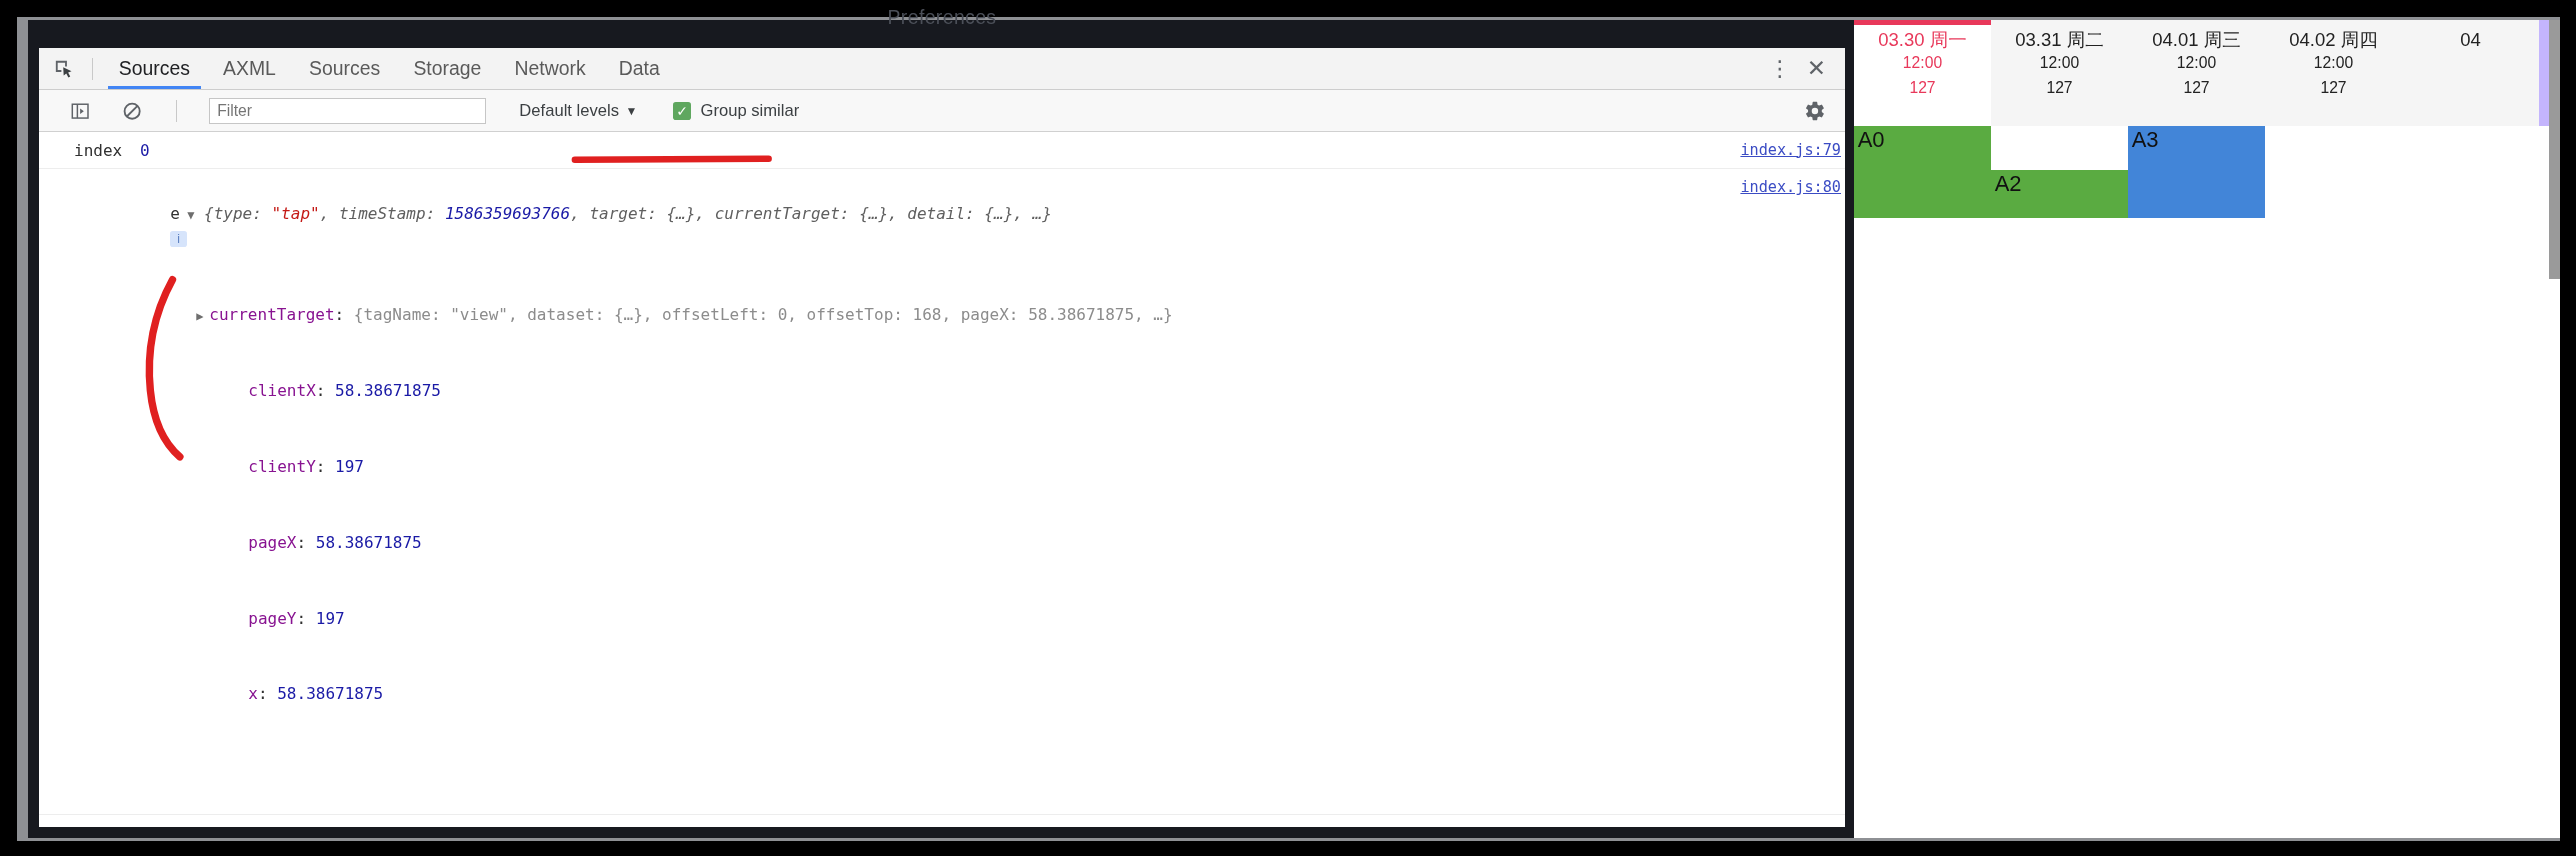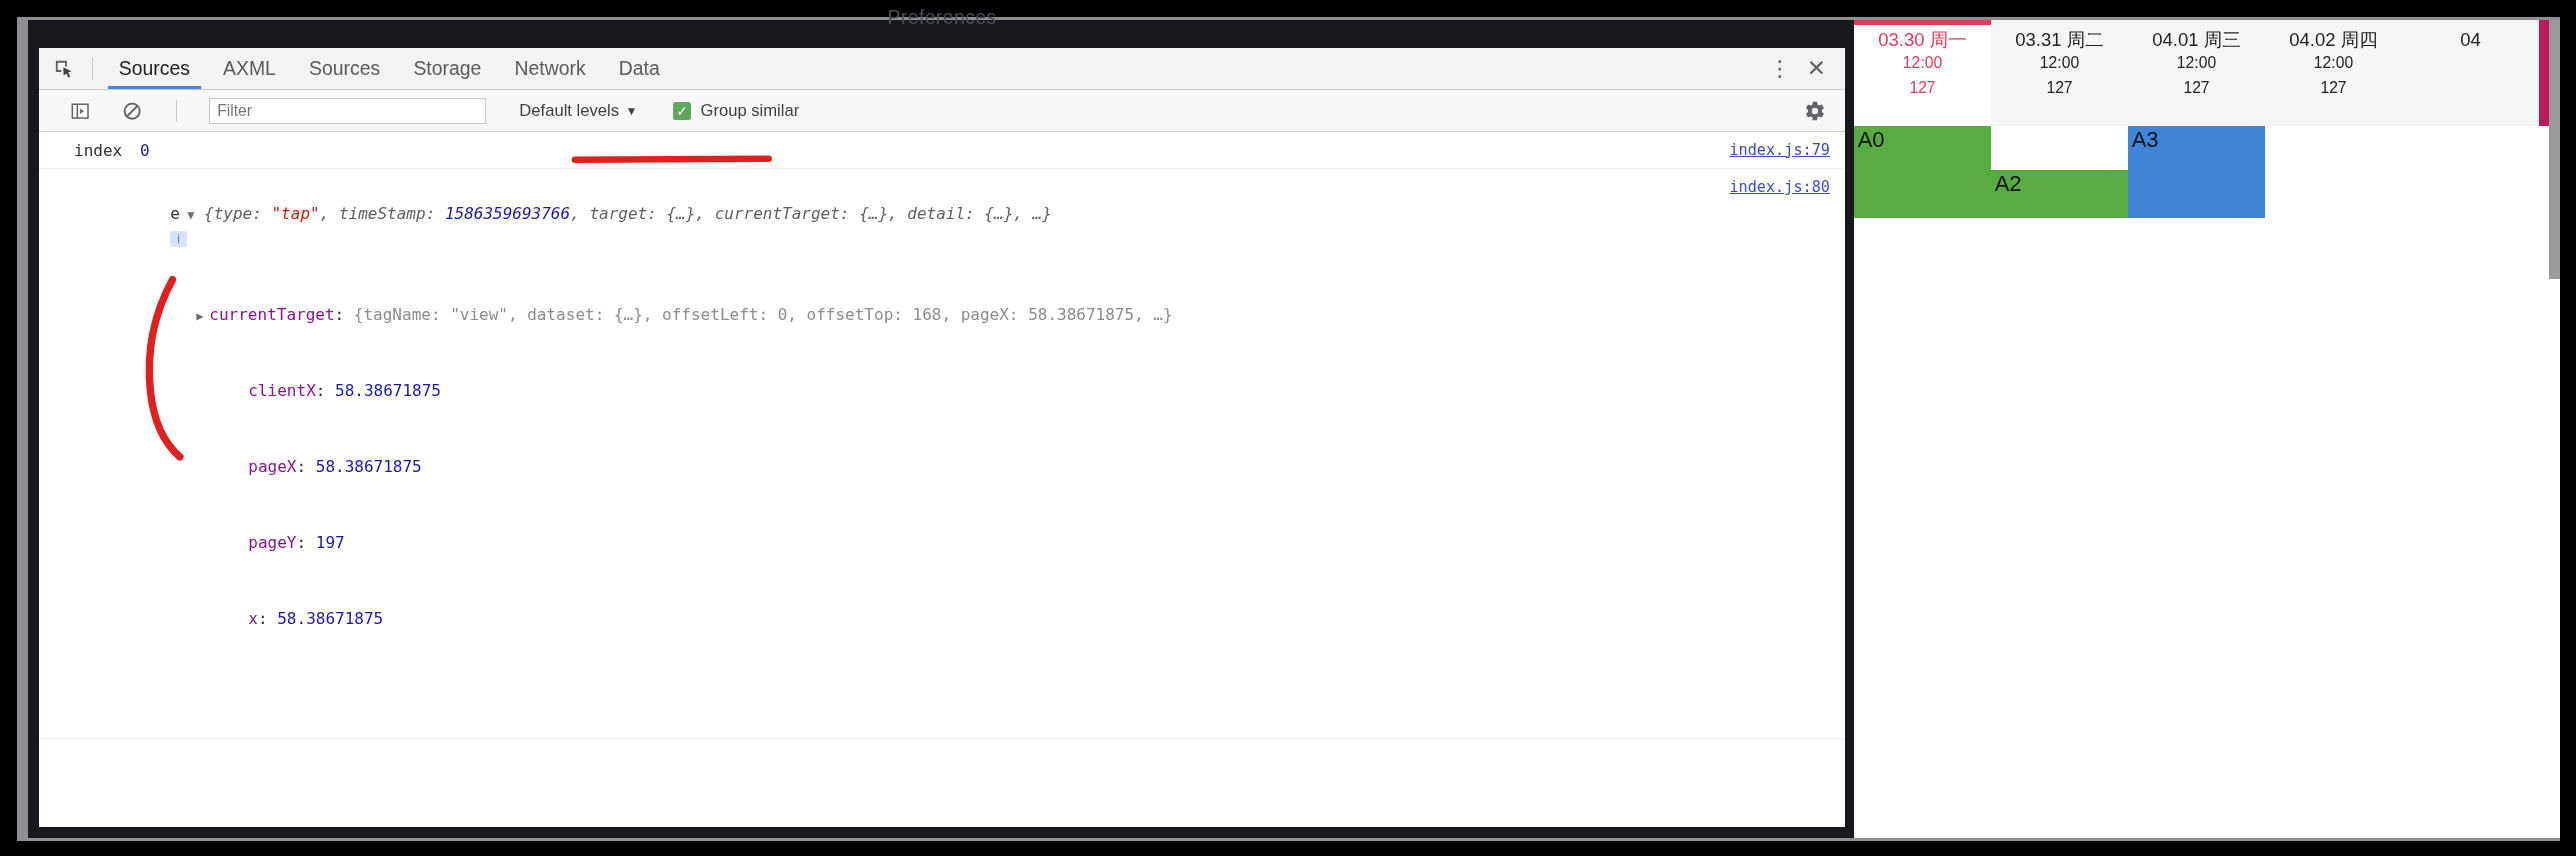"03.30 周一" .sim-datebar { background: #be185d -> #c4b5fd }
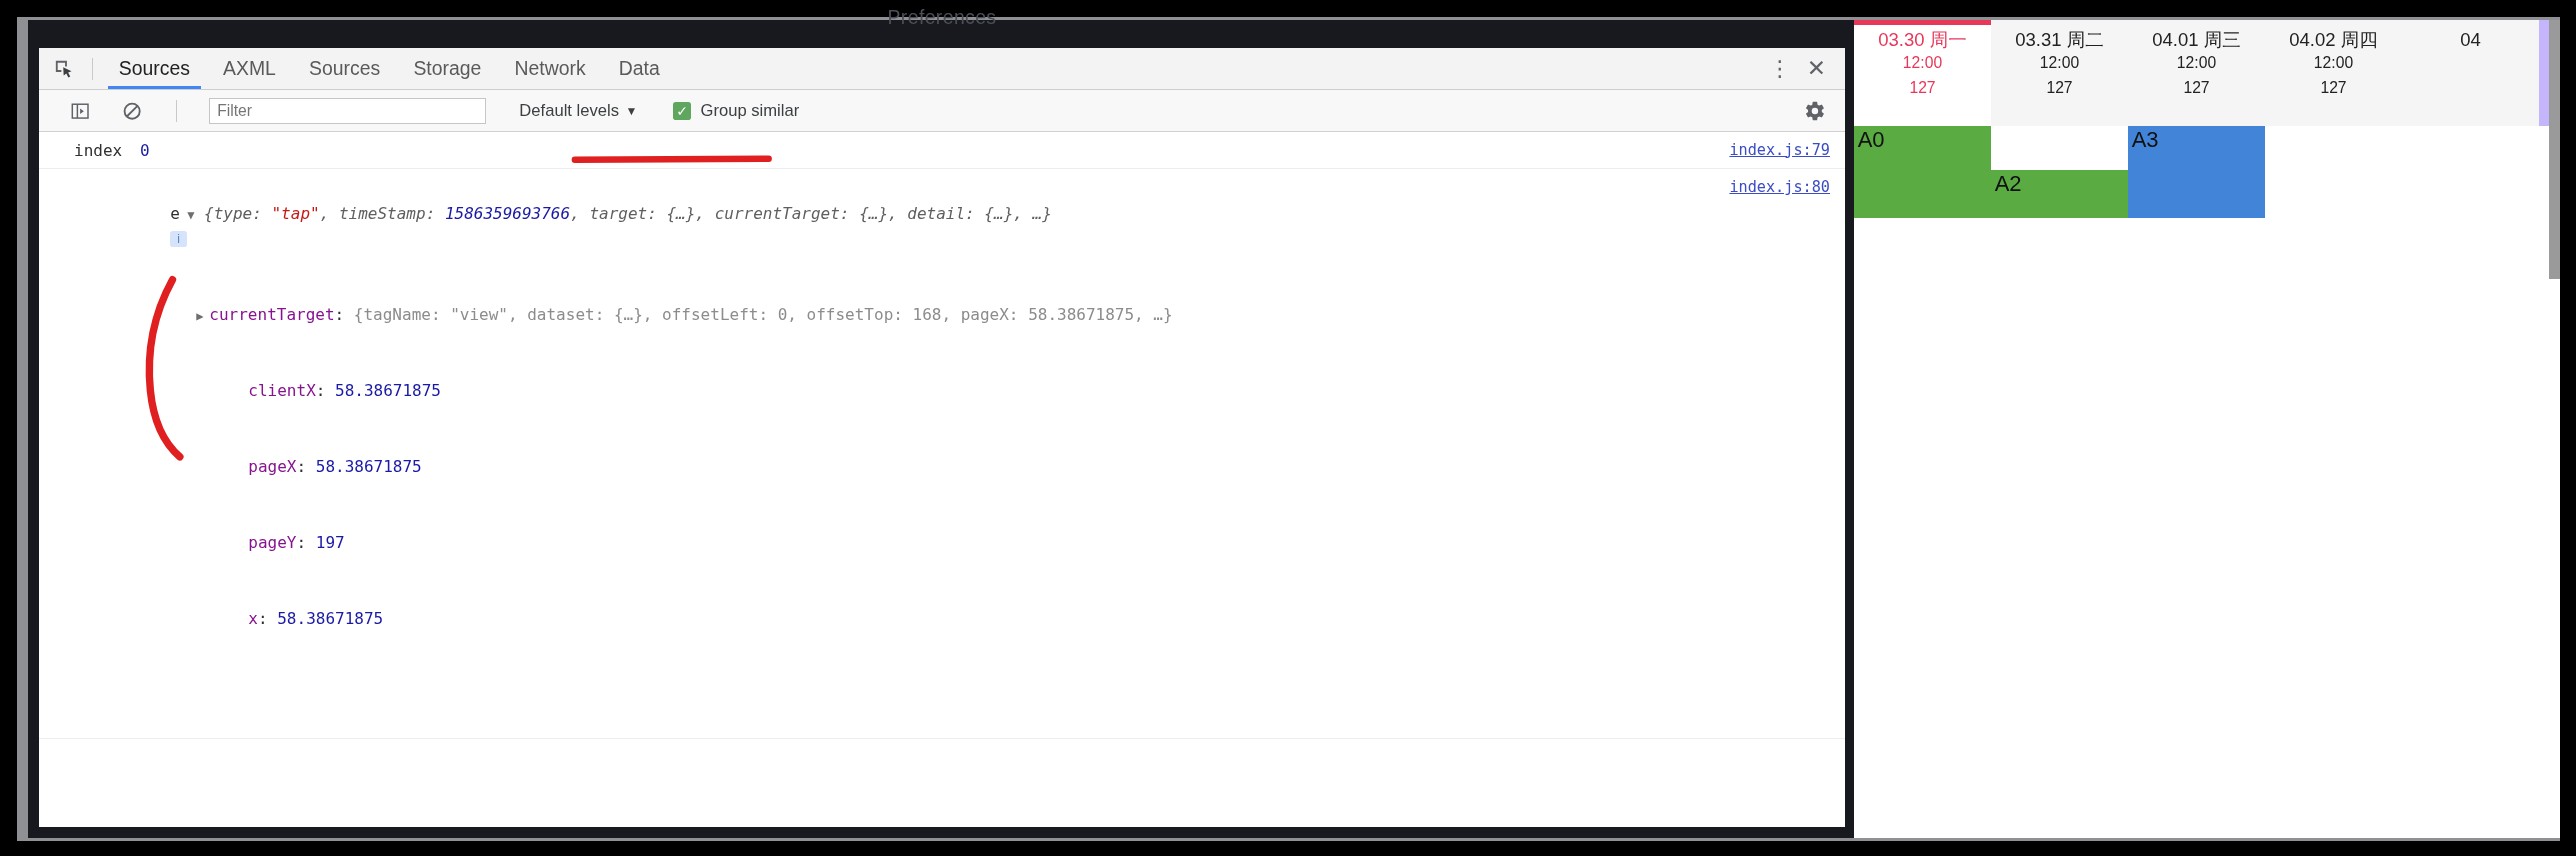"index.js:79" .src-link { right: 15px -> 4px }
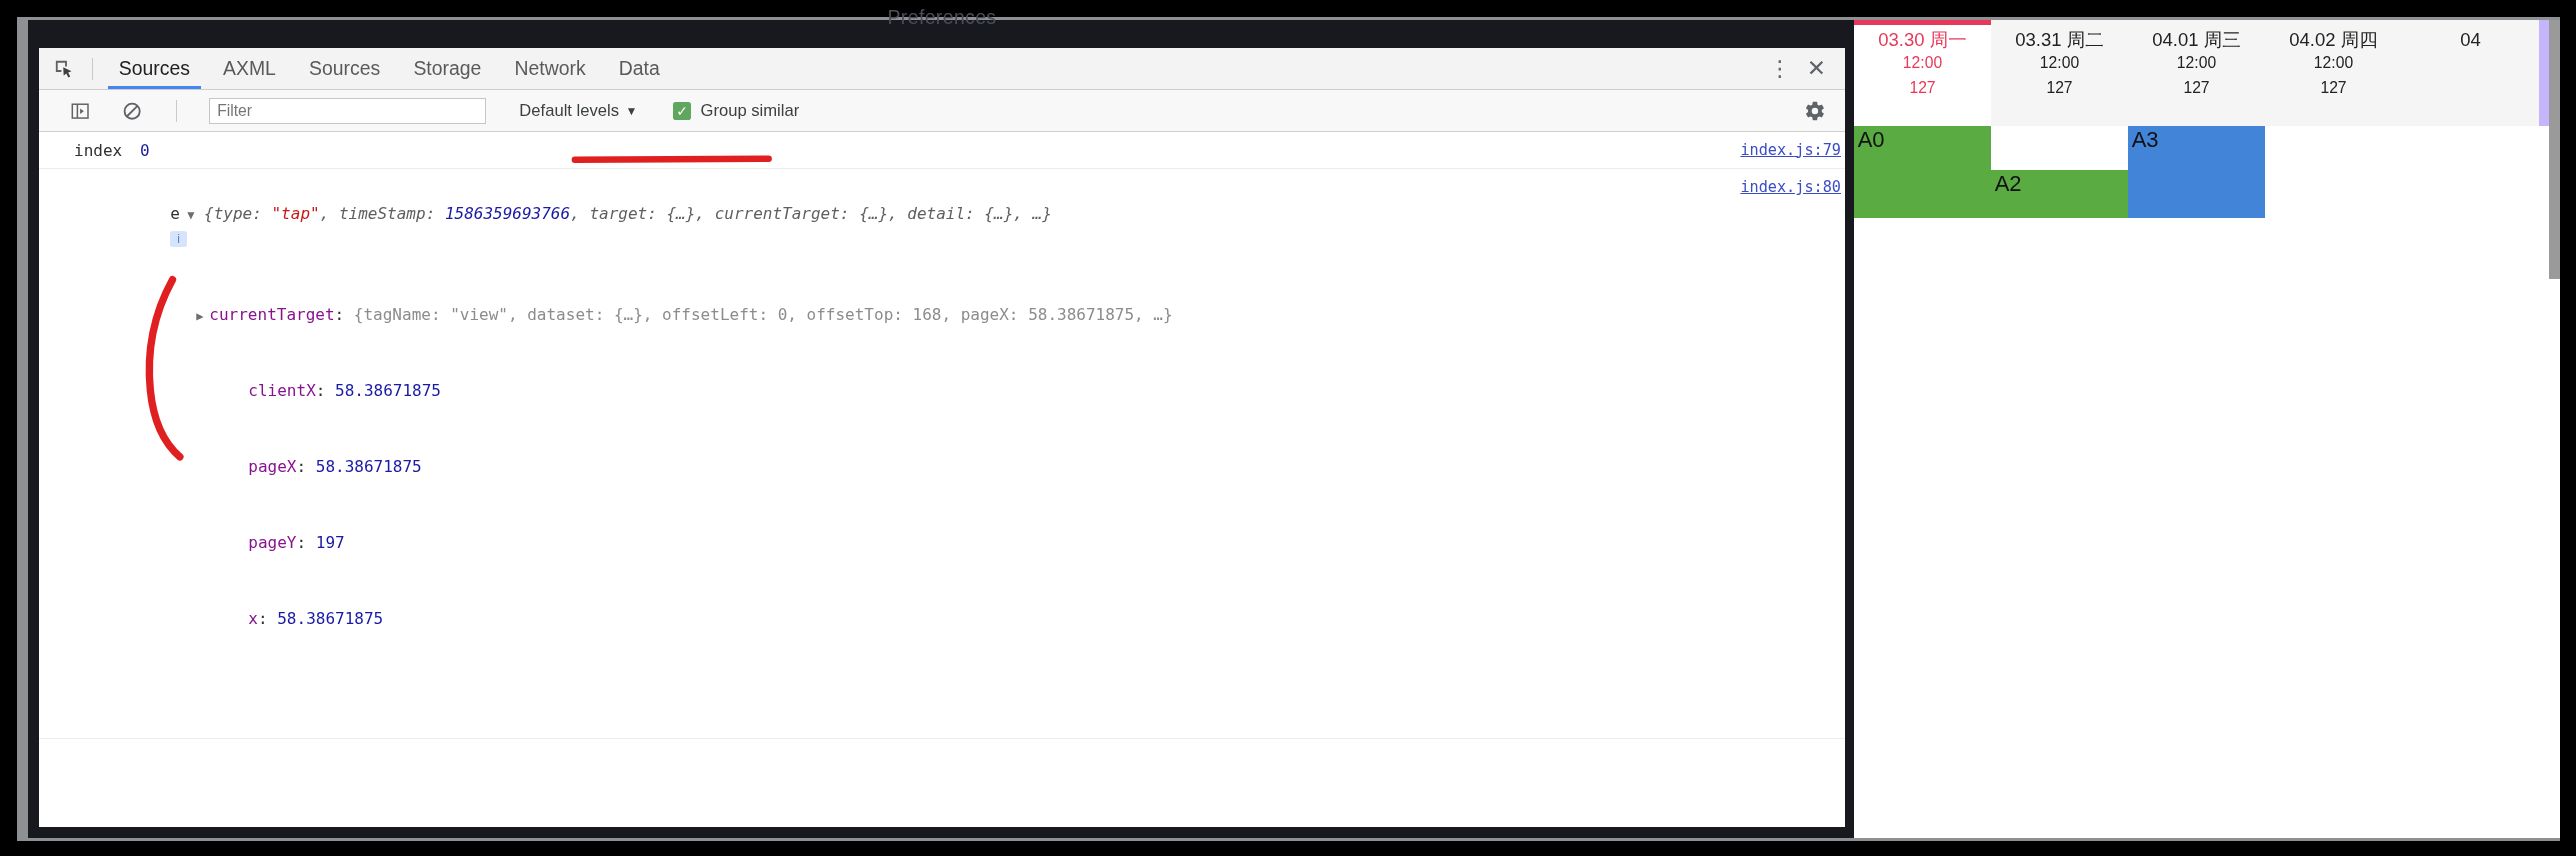"clientY: 197" div.ln { html: none -> <div> <span>clientY</span><span>: </span><span>197</span> </div> }
